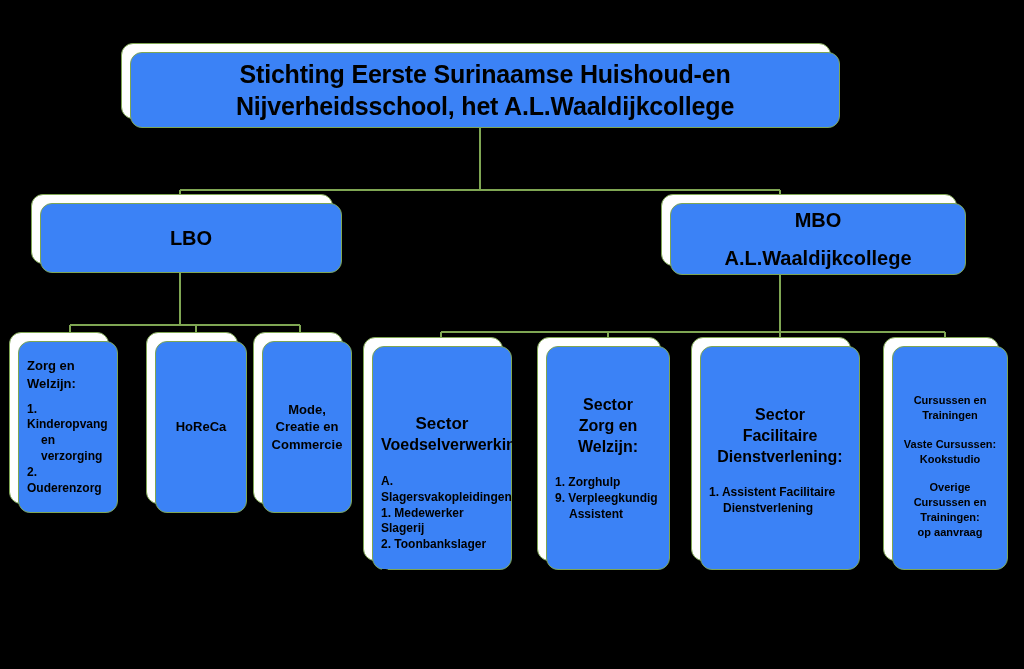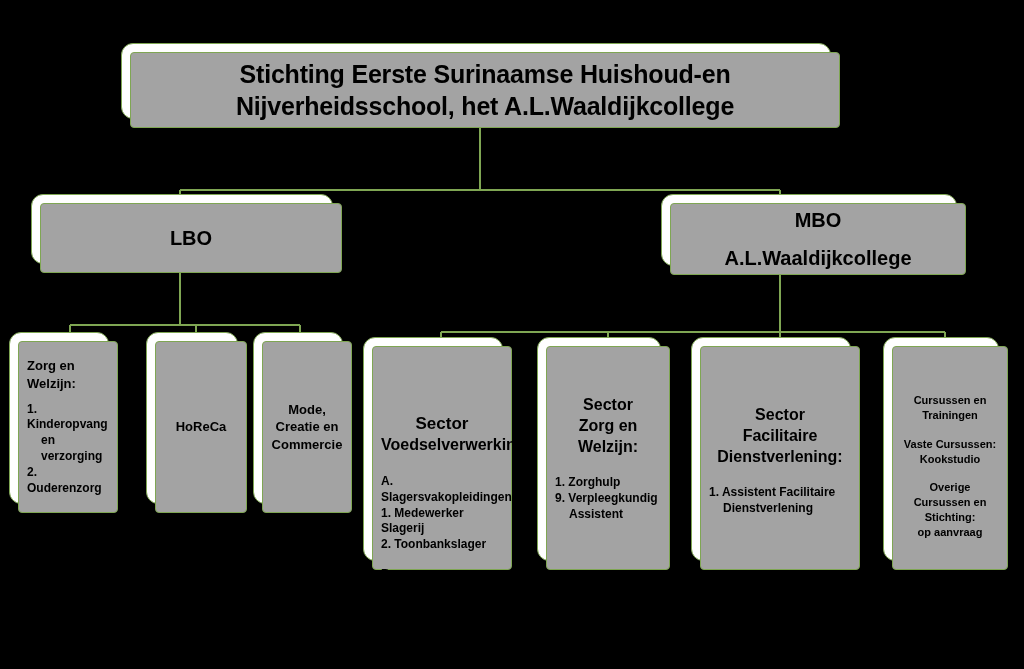"Stichting Eerste Surinaamse Huishoud-en" .node .card-front { background: #a3a3a3 -> #3b82f6; border-radius: 4px -> 12px }
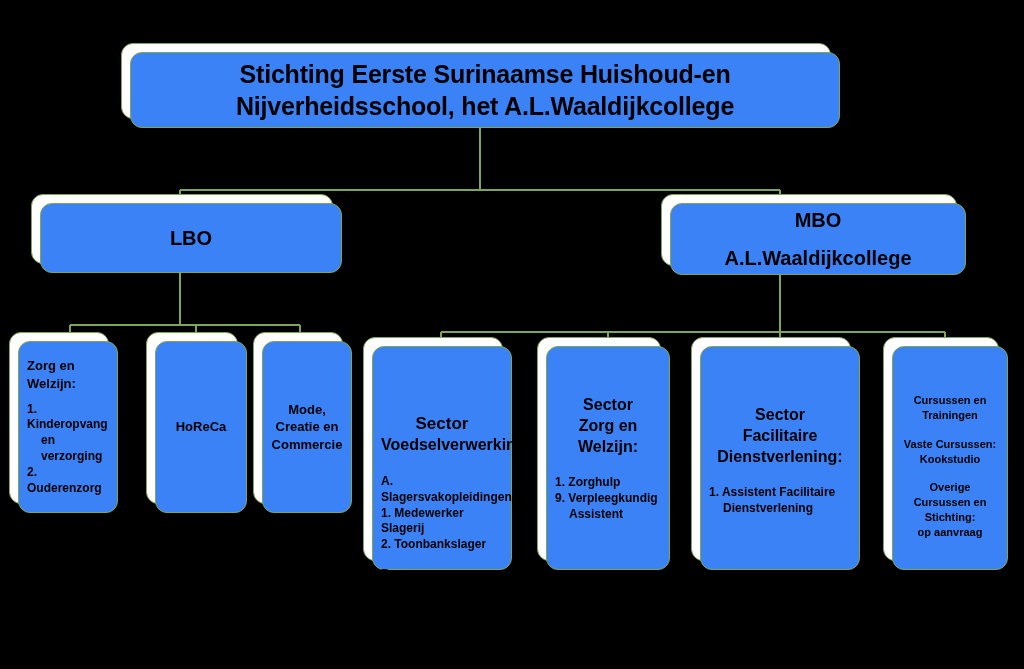"Stichting:" div.t-body-11 { text: Stichting -> Trainingen }
